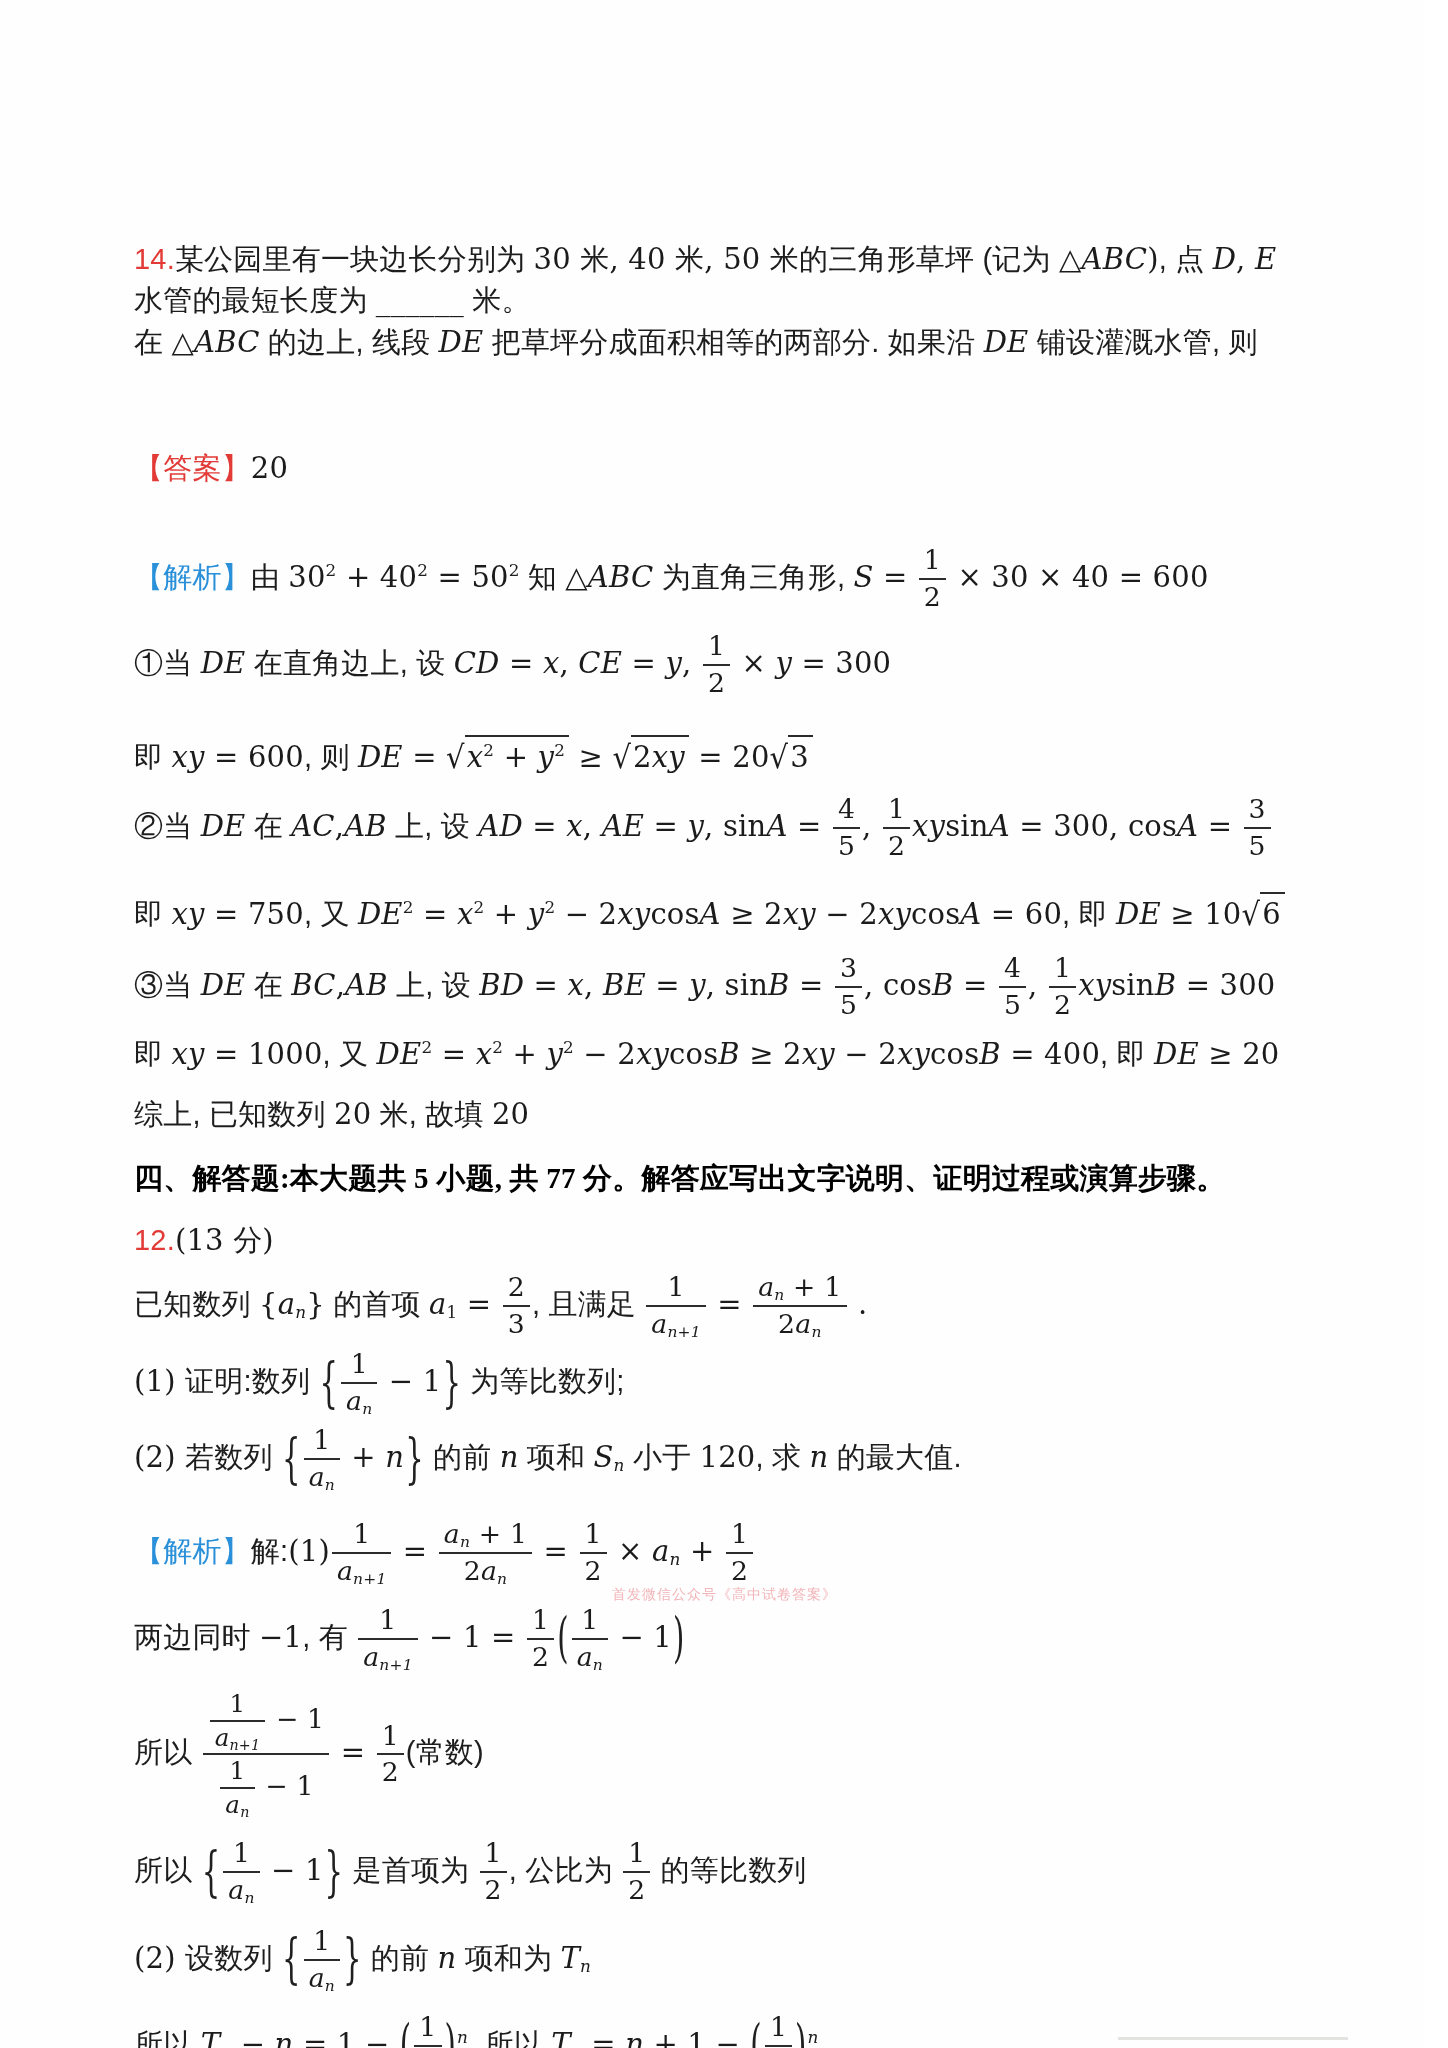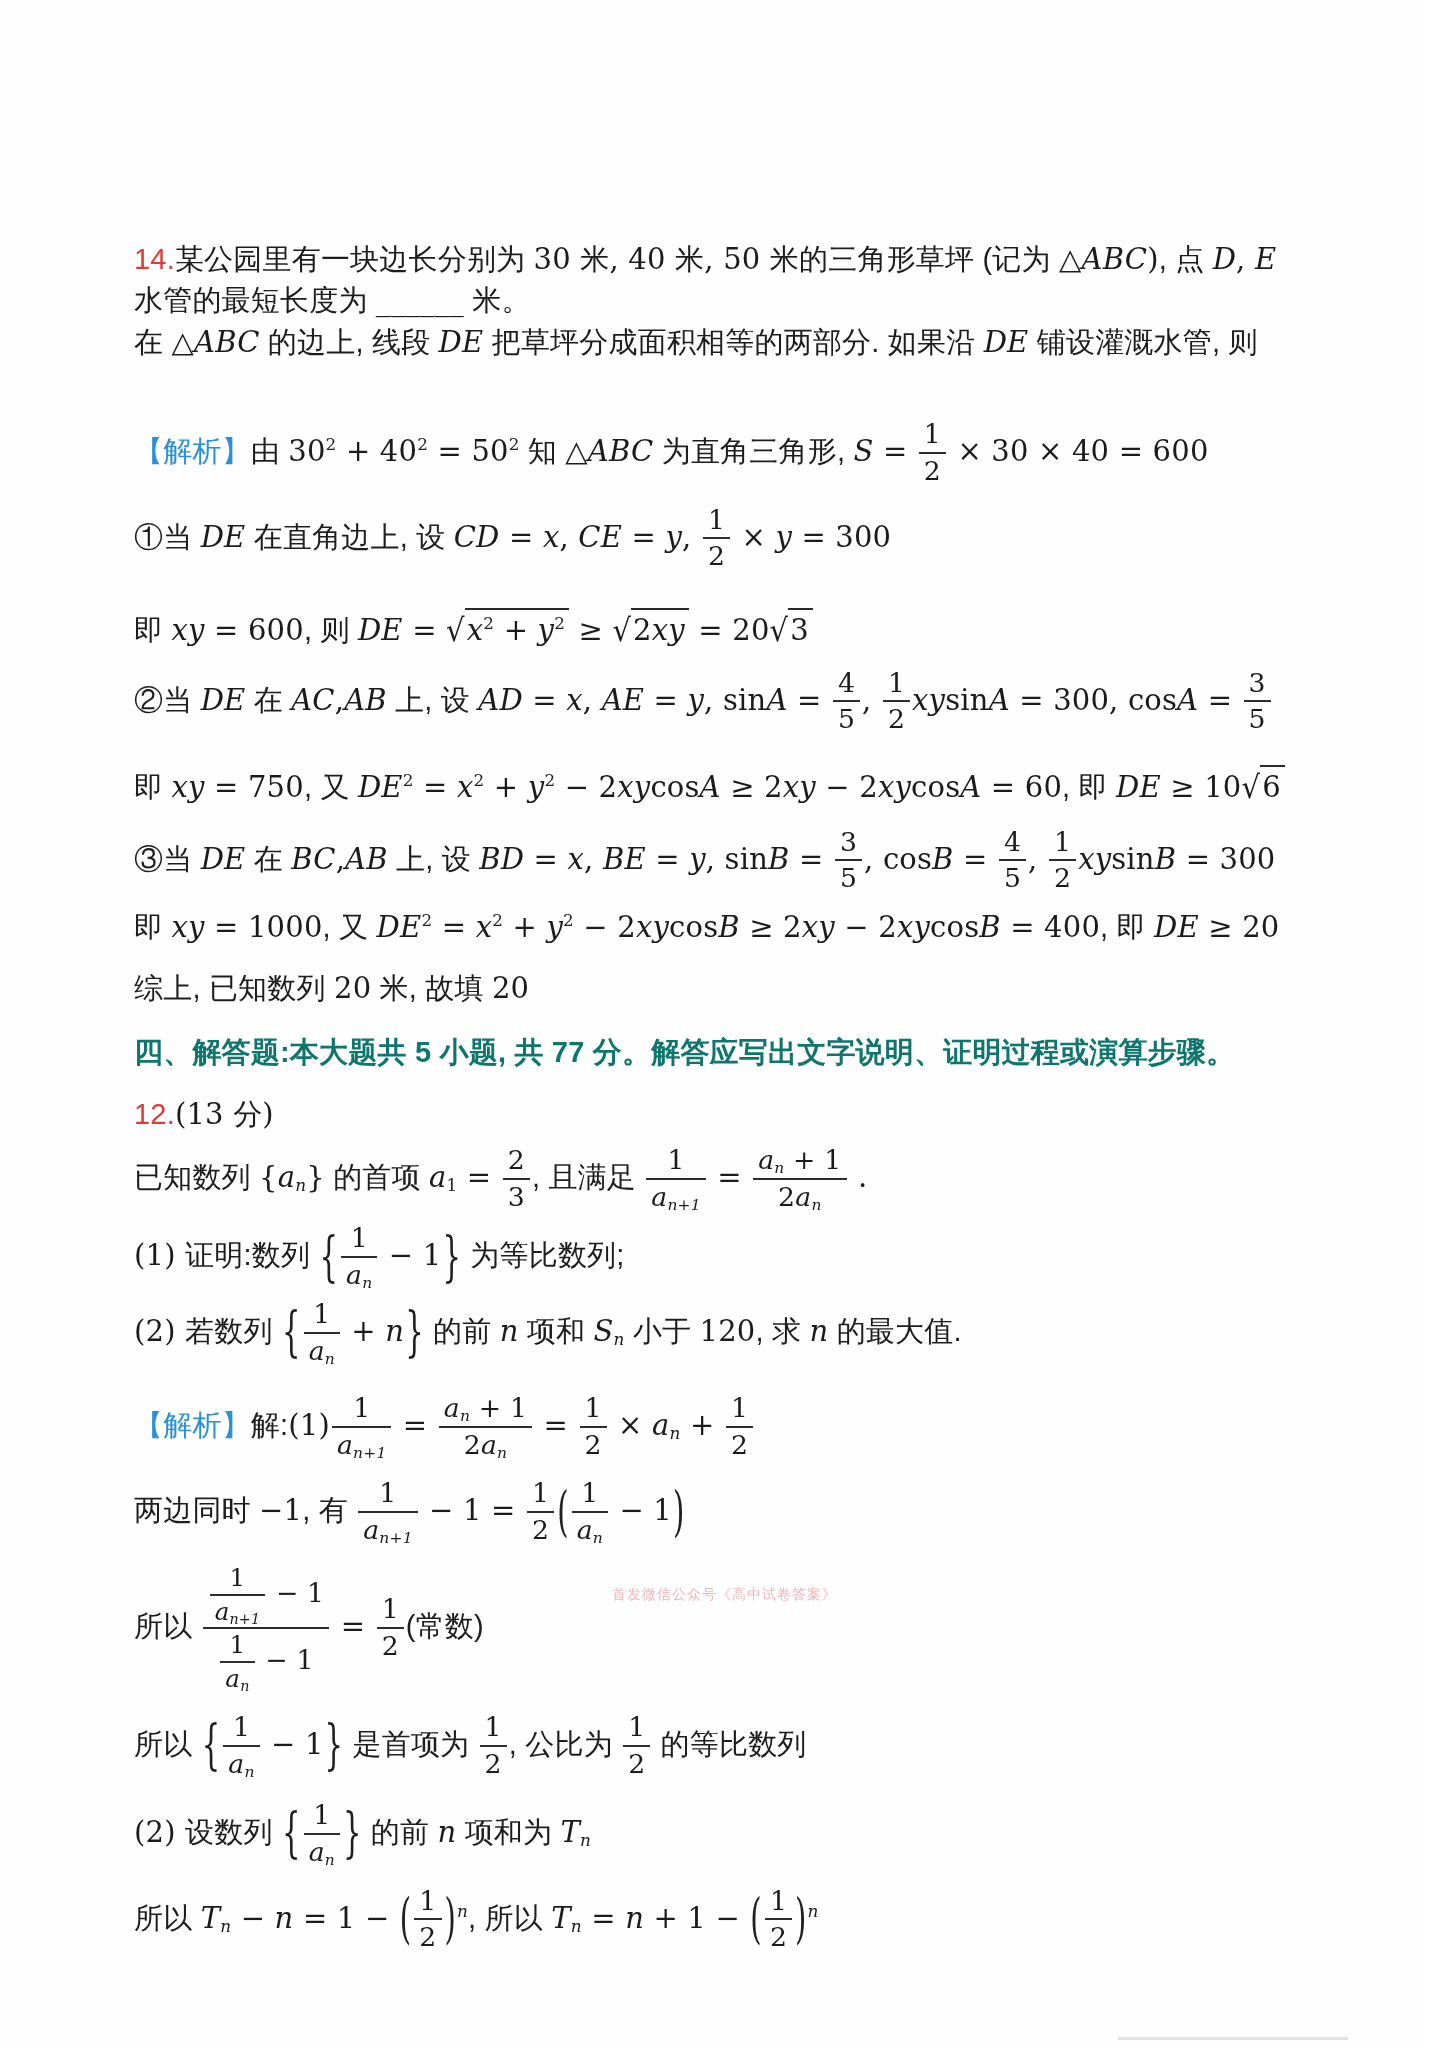"【答案】20" div.line { html: none -> <div><span>【答案】</span><span>20</span></div> }
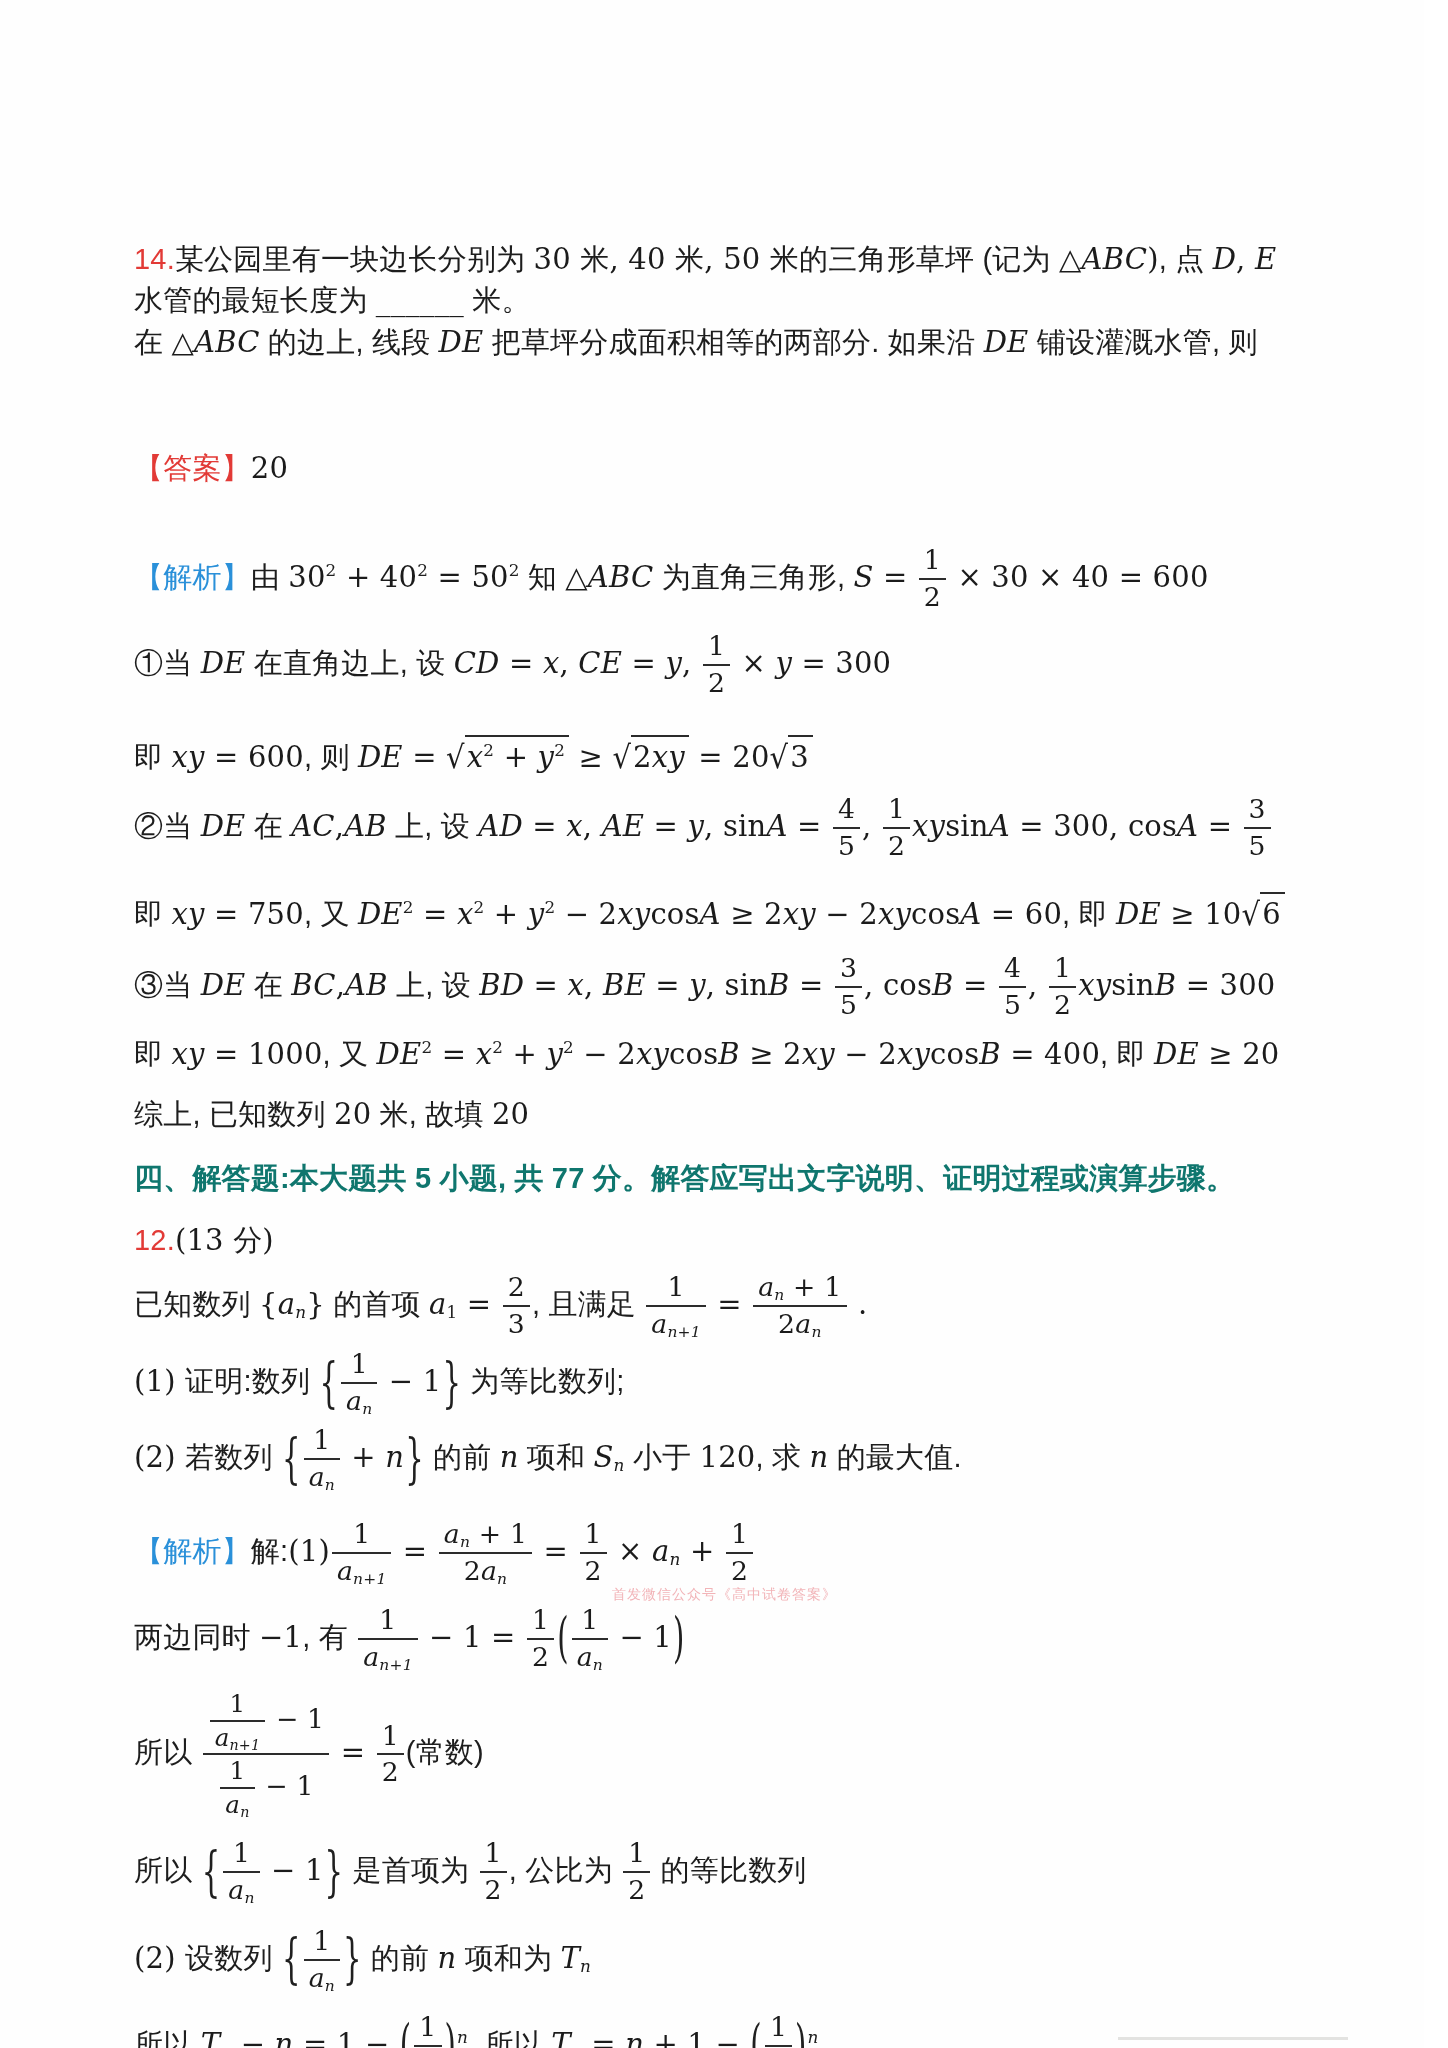"四、解答题:本大题共 5 小题, 共 77" .tk-cnb { color: #0f766e -> #000000; font-family: Liberation Sans, sans-serif -> Liberation Serif, serif }
